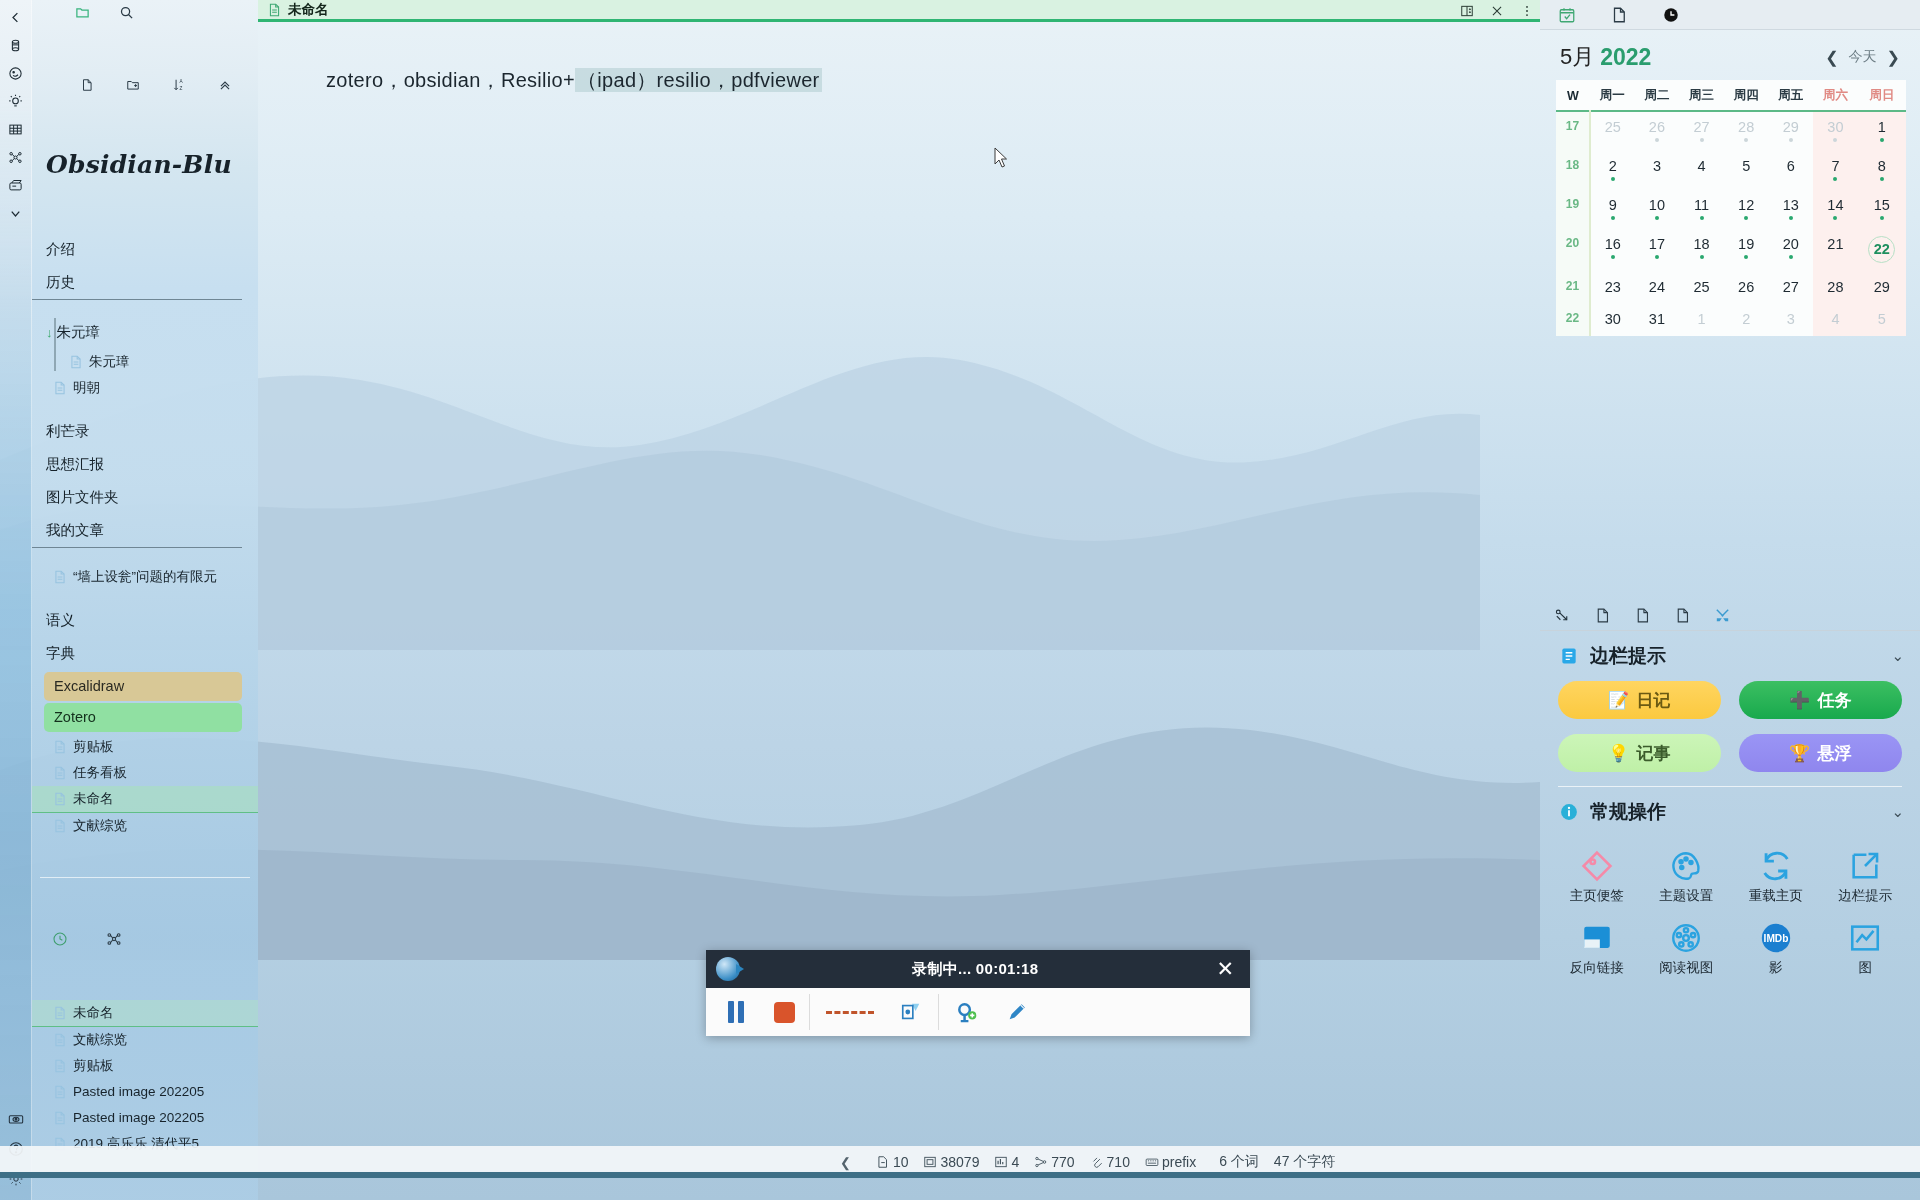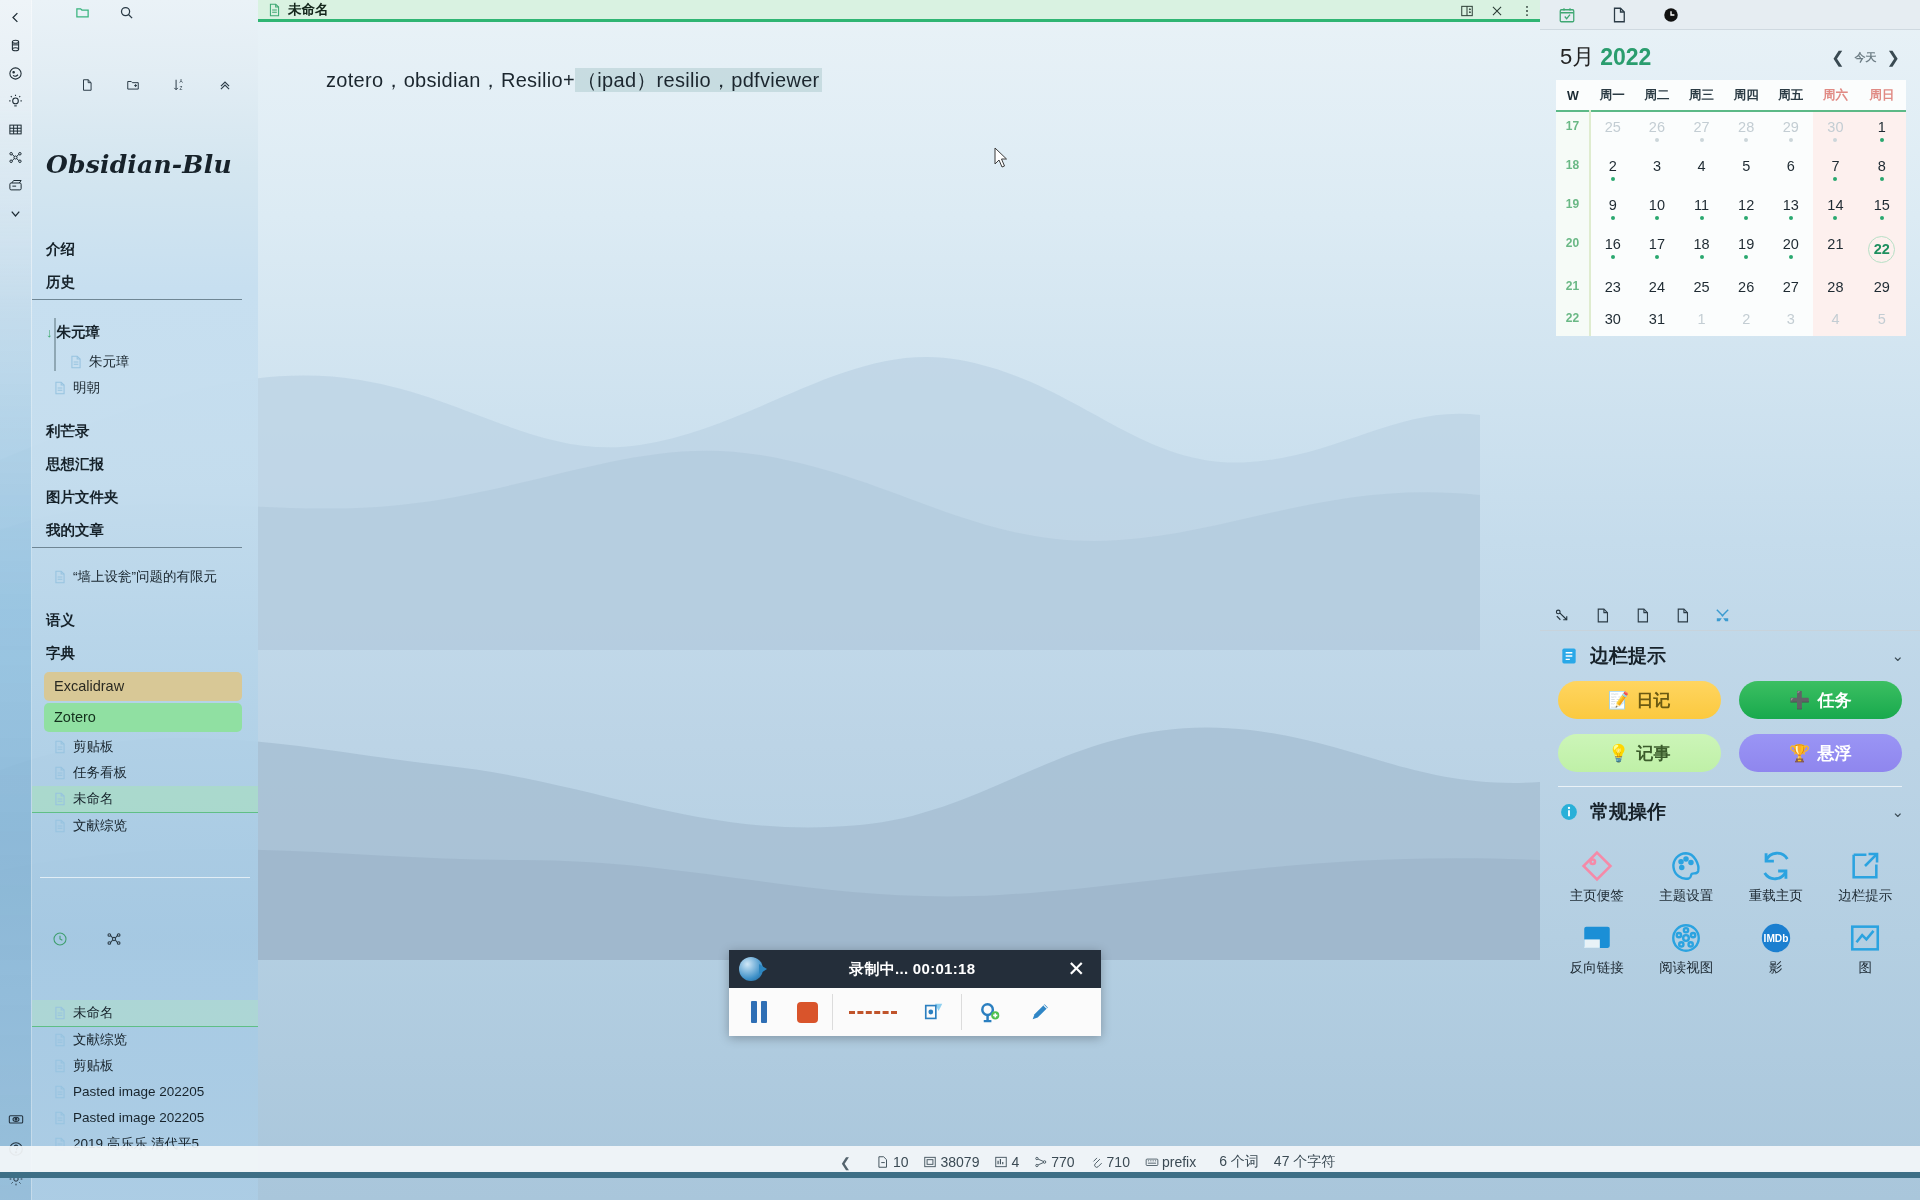"今天" #cal-nav .today { font-size: 11px -> 14px; font-weight: bold -> none }
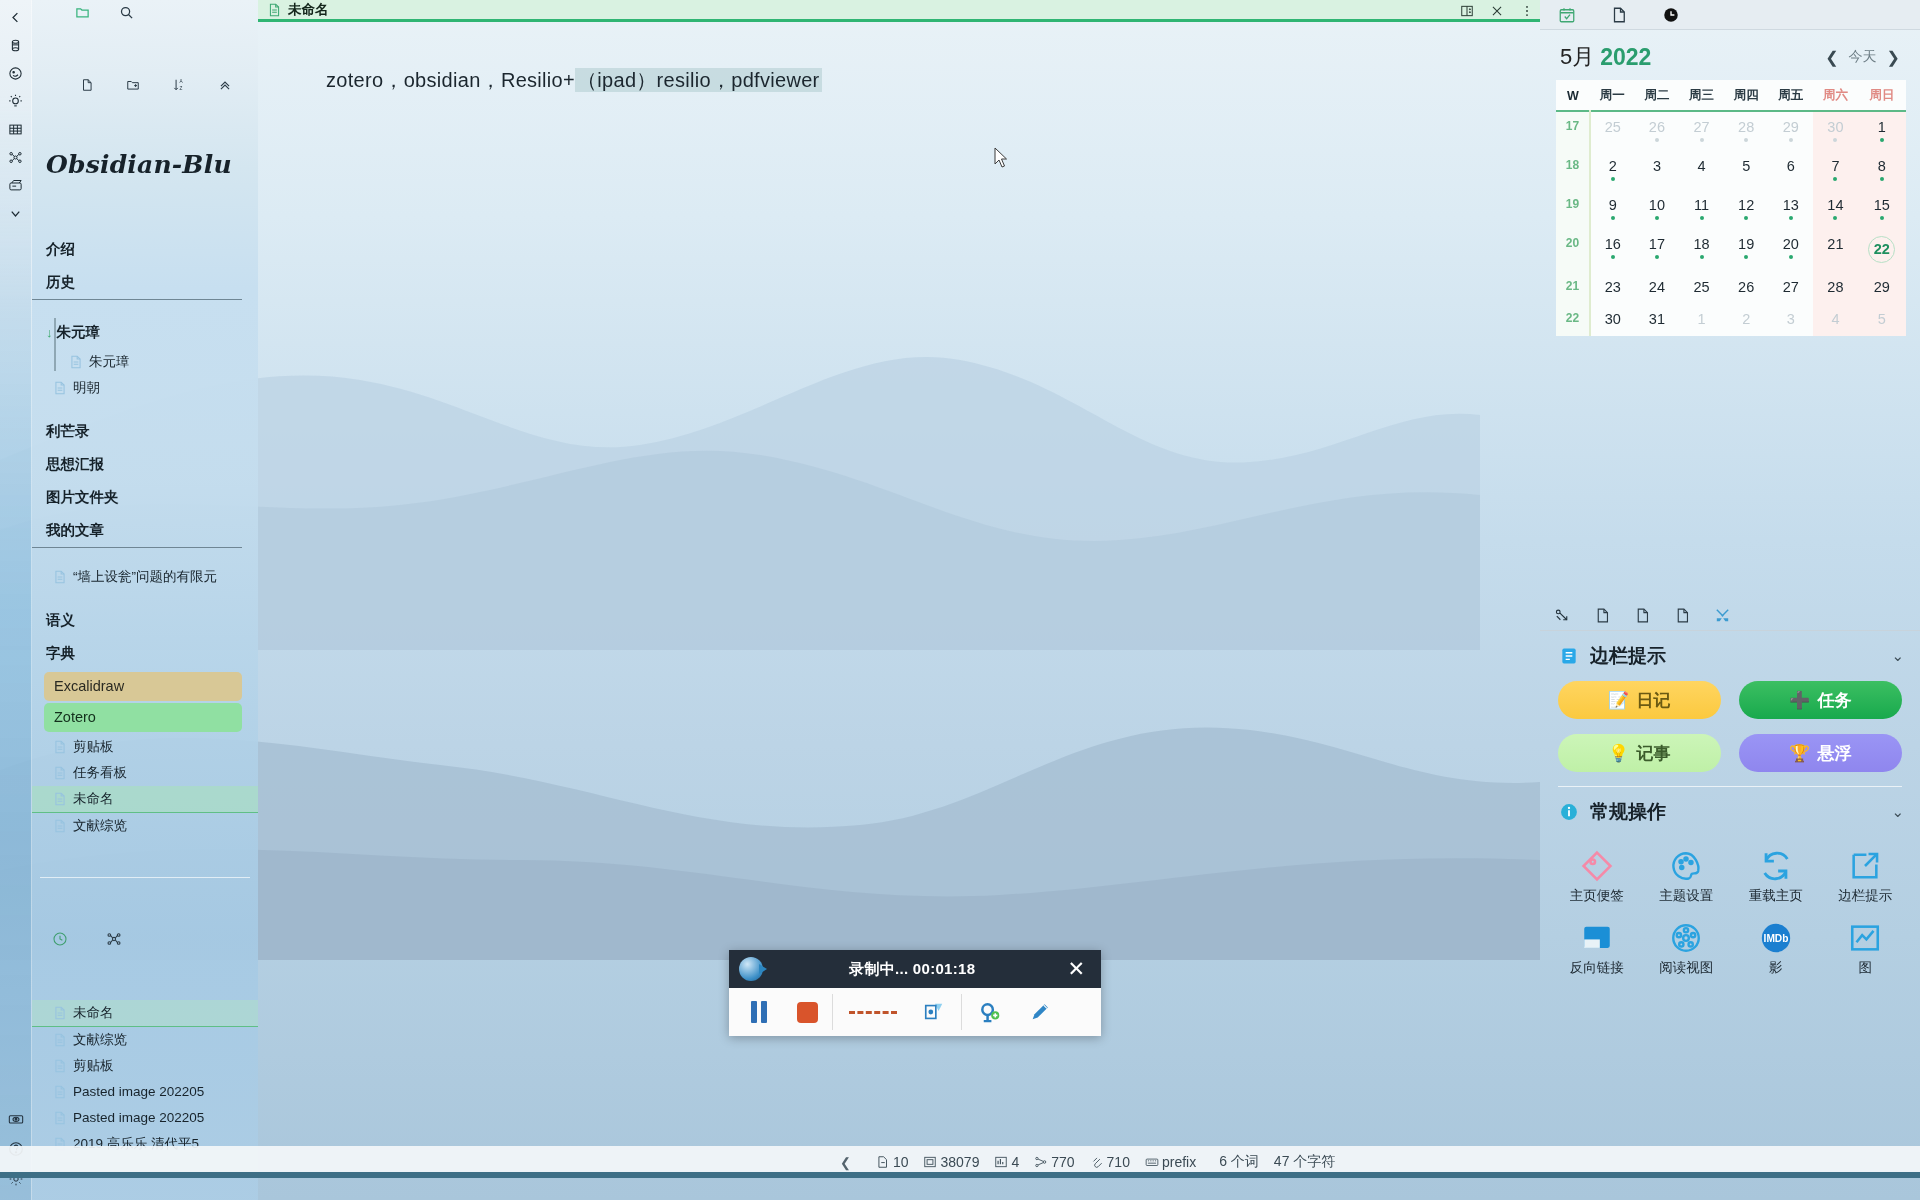"介绍" .folder { font-weight: 700 -> 400 }
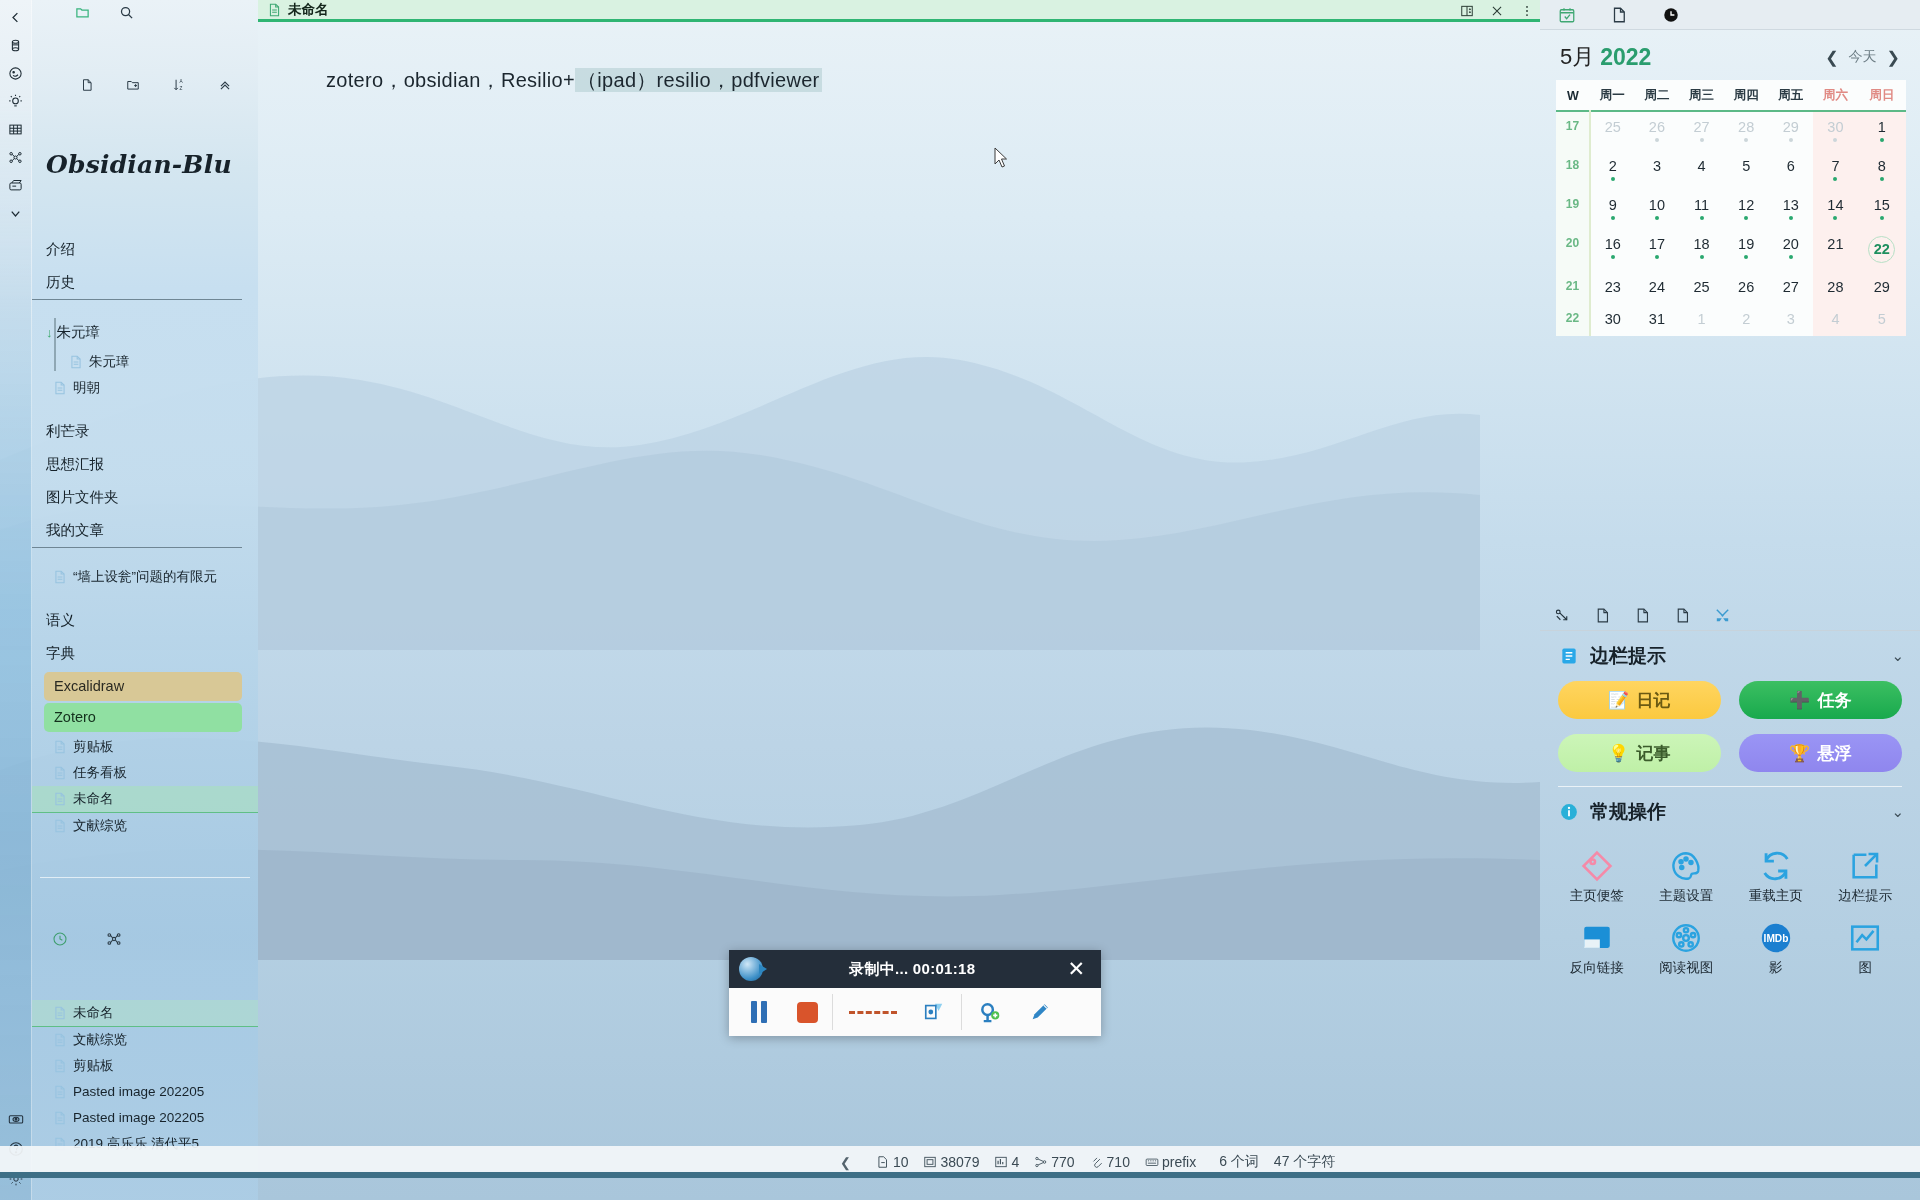"录制中... 00:01:18" #rec { left: 729px -> 706px; width: 372px -> 544px }
